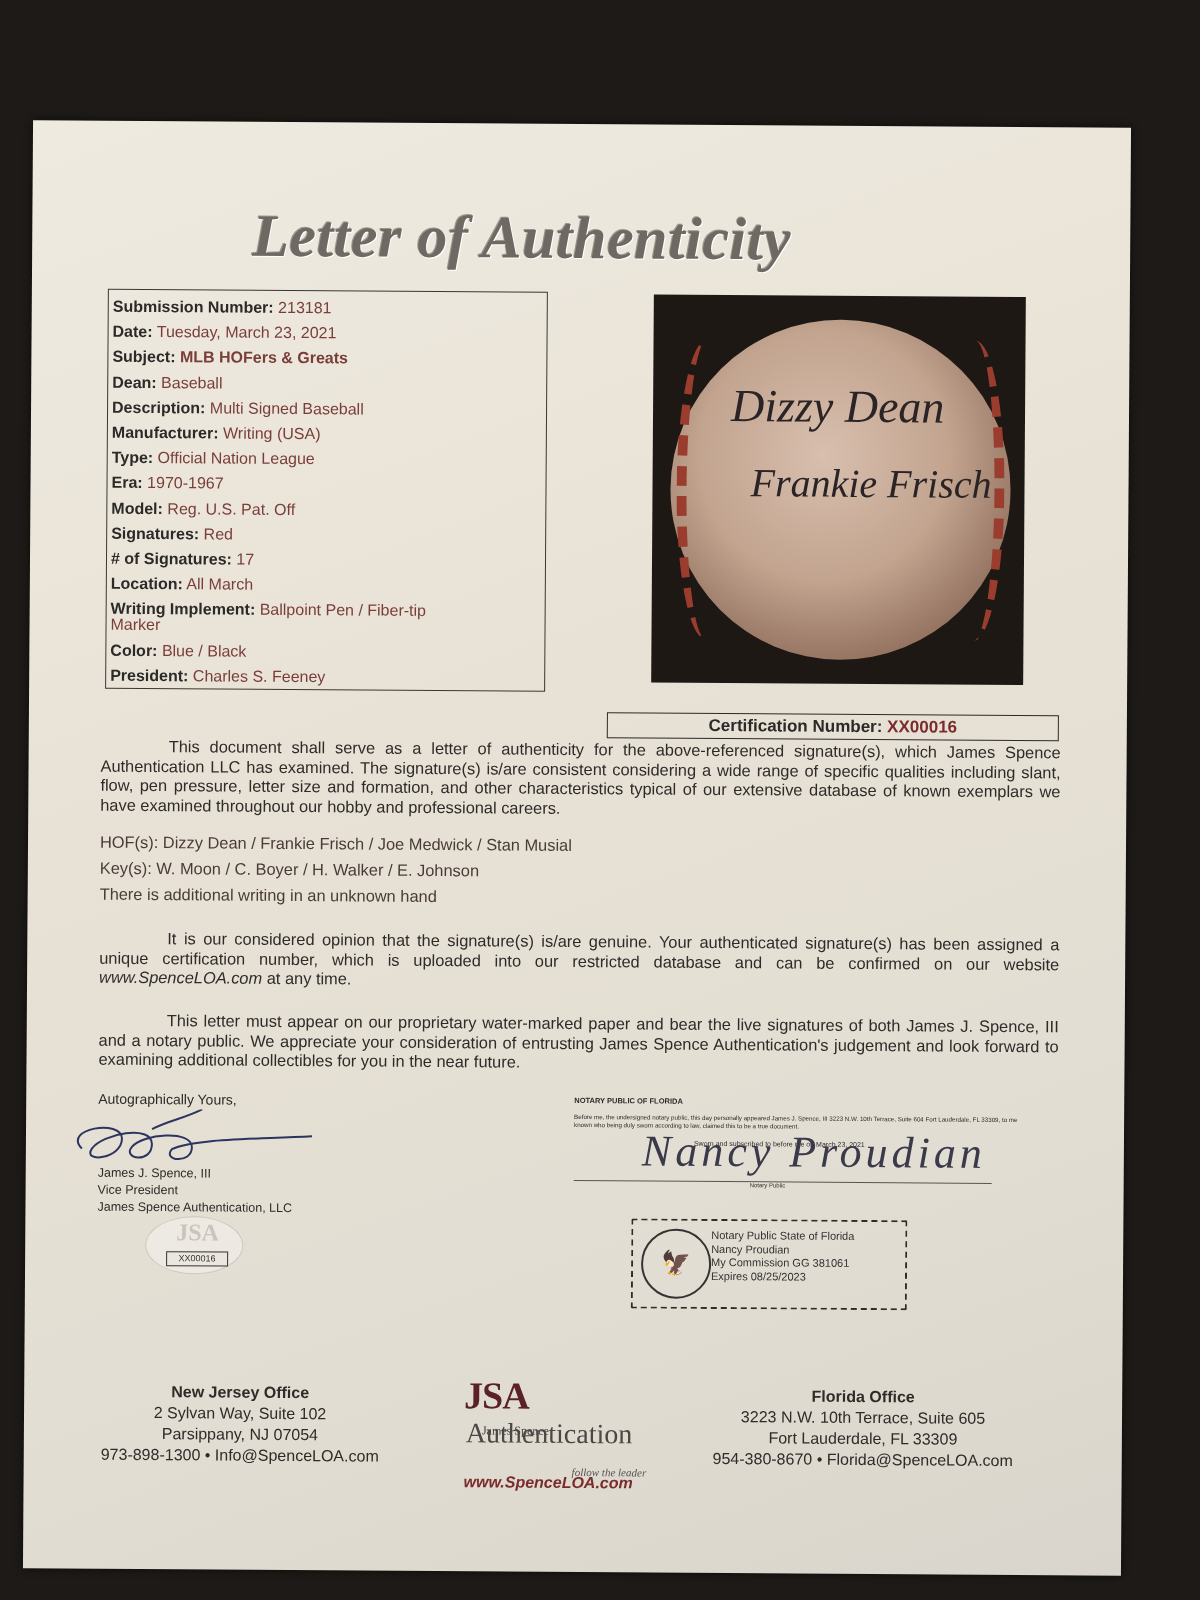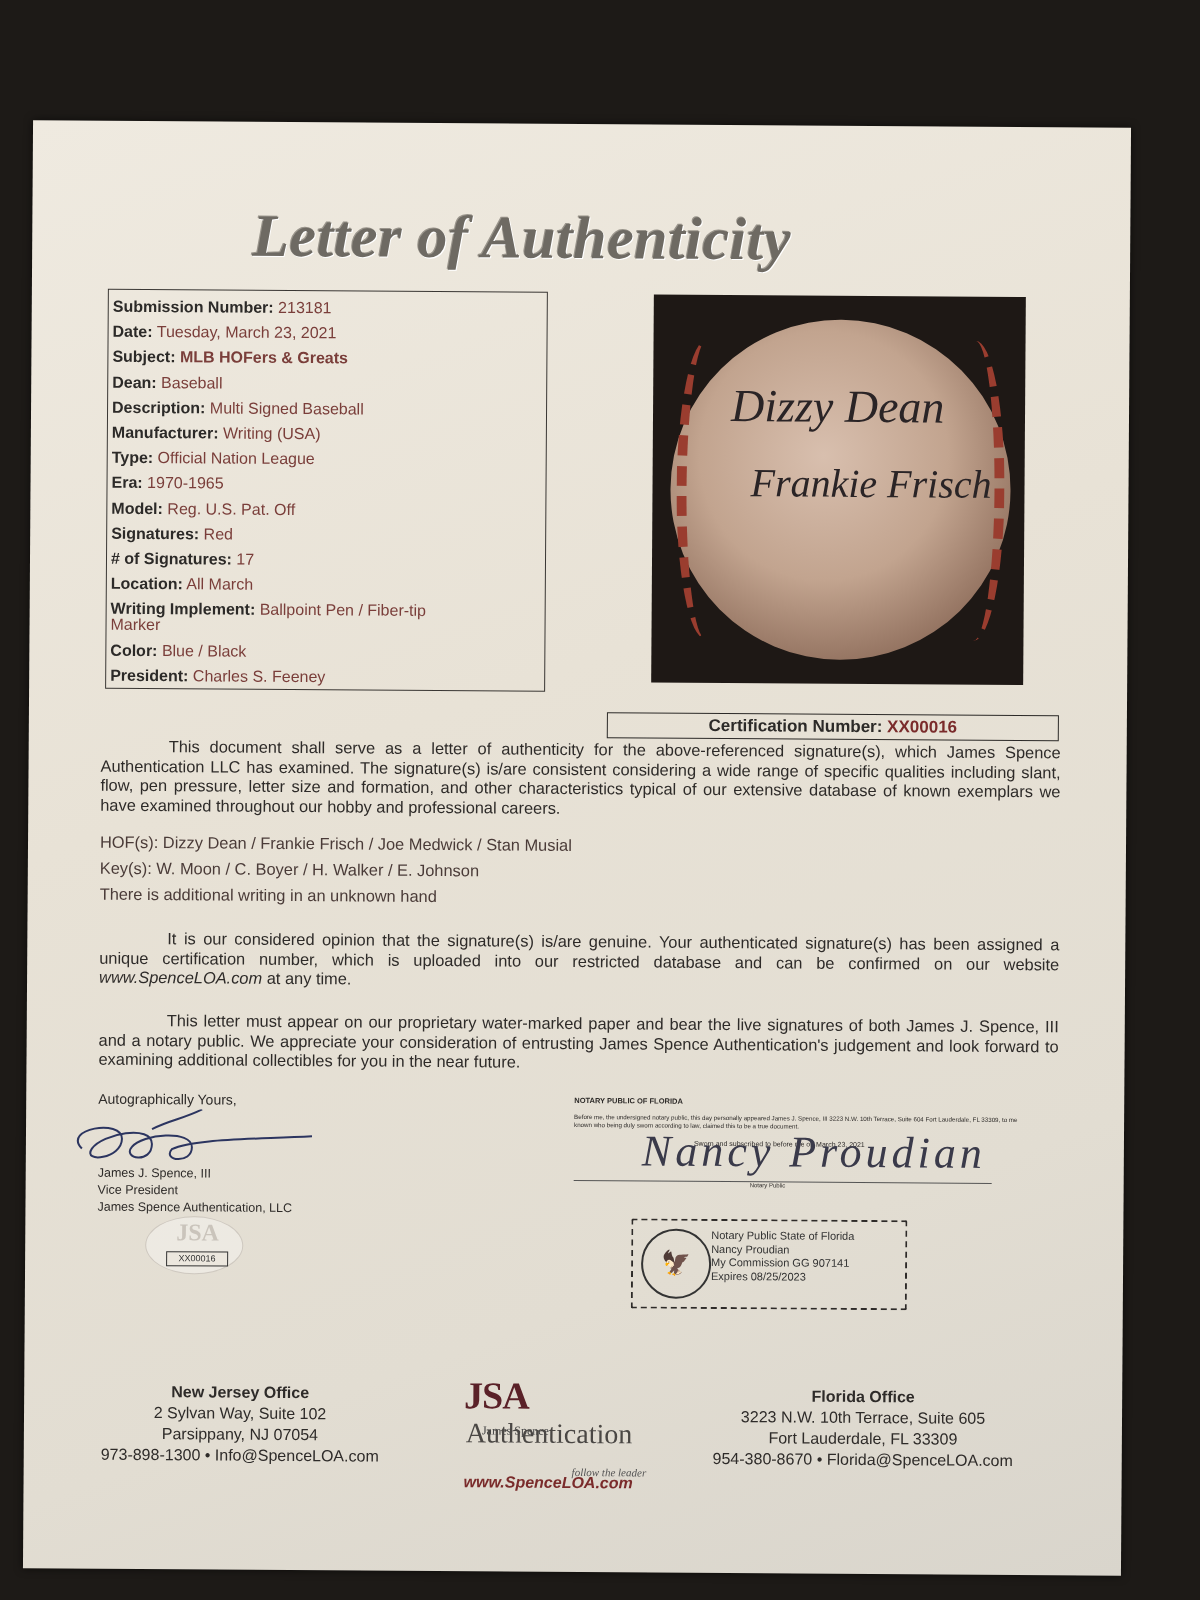"1970-1965" span { text: 1970-1965 -> 1970-1967 }
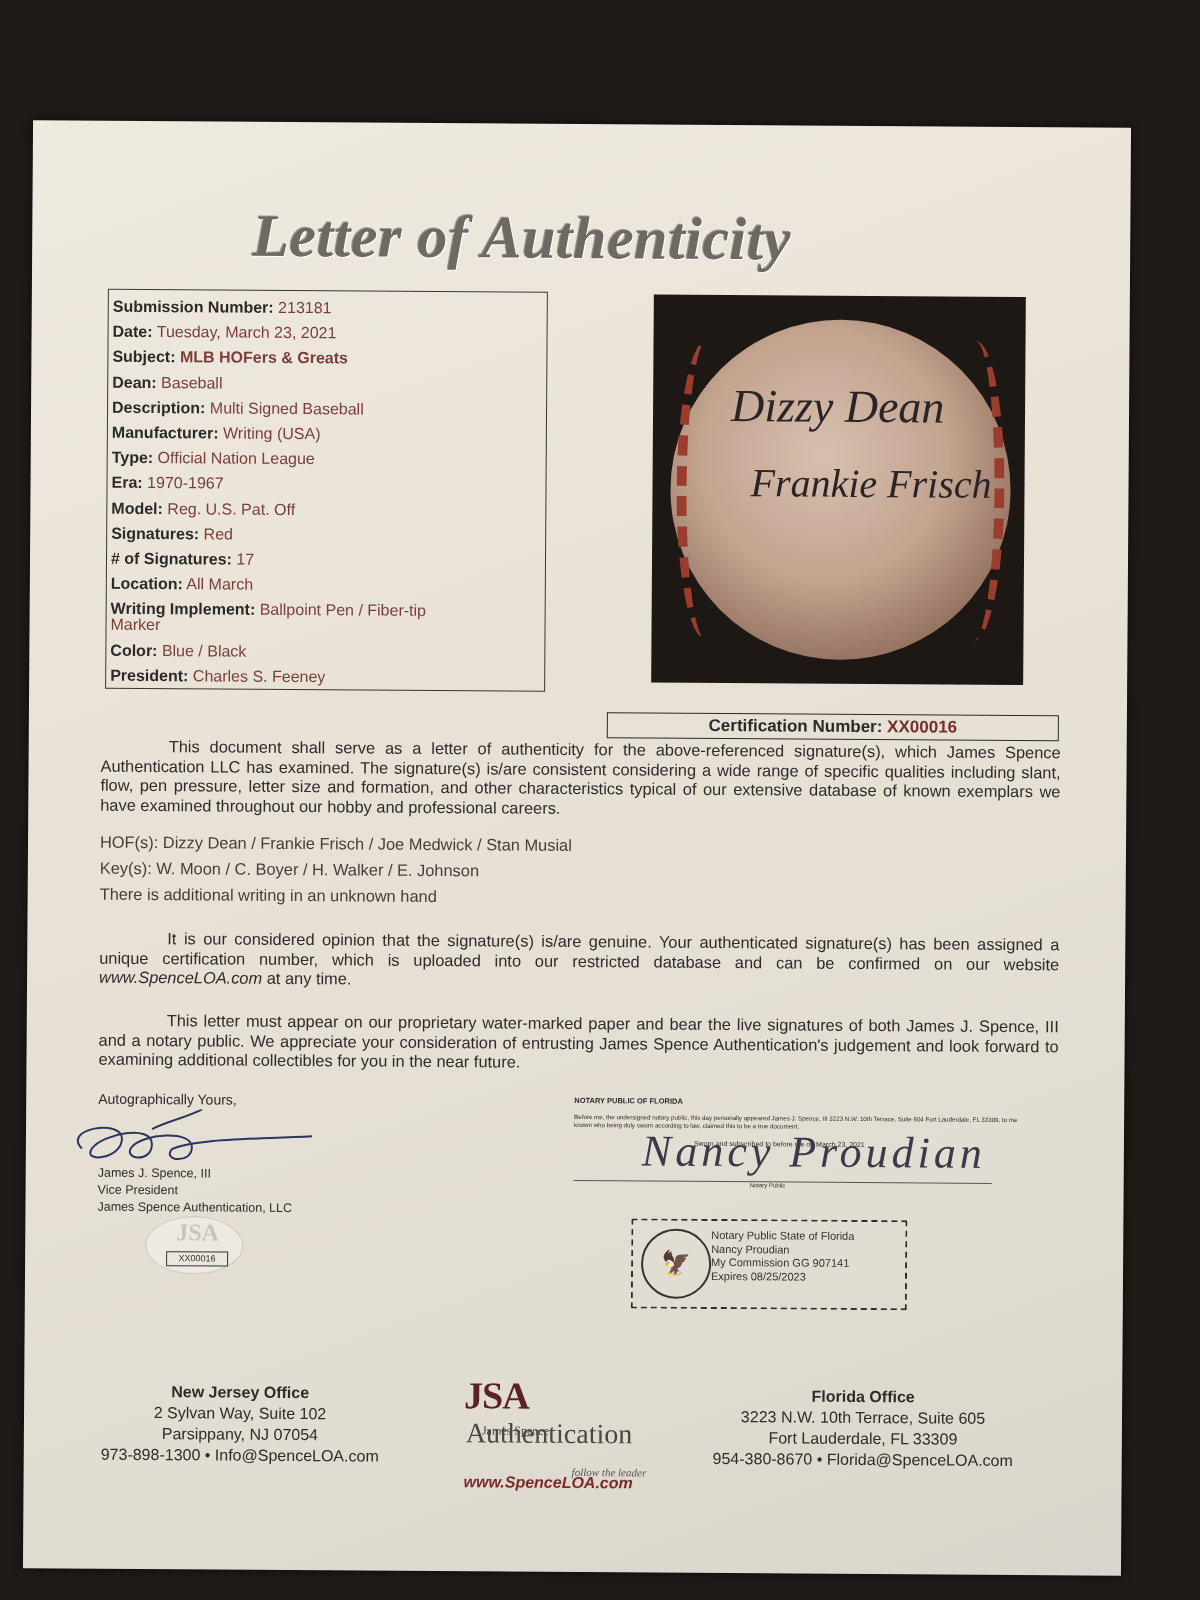"My Commission GG 907141" div { text: 907141 -> 381061 }
